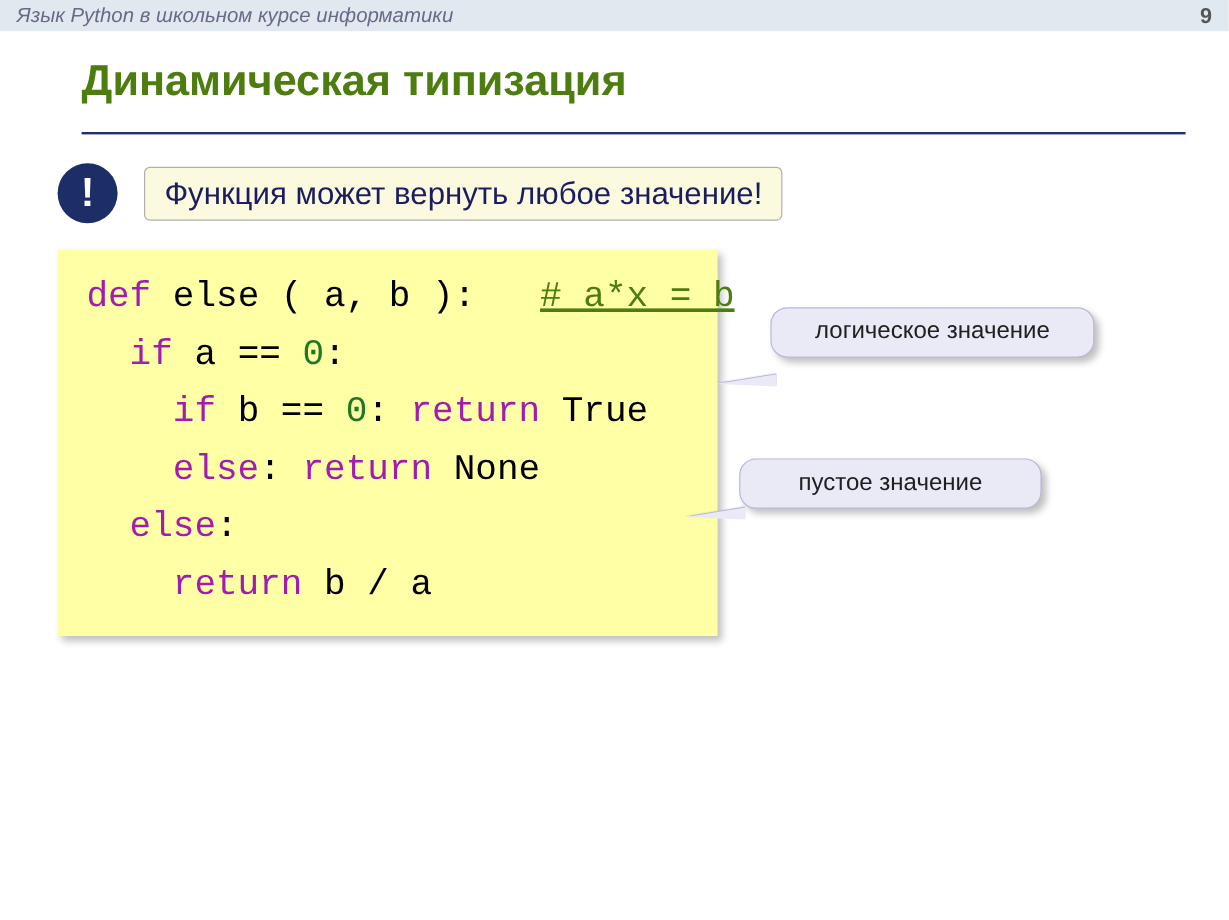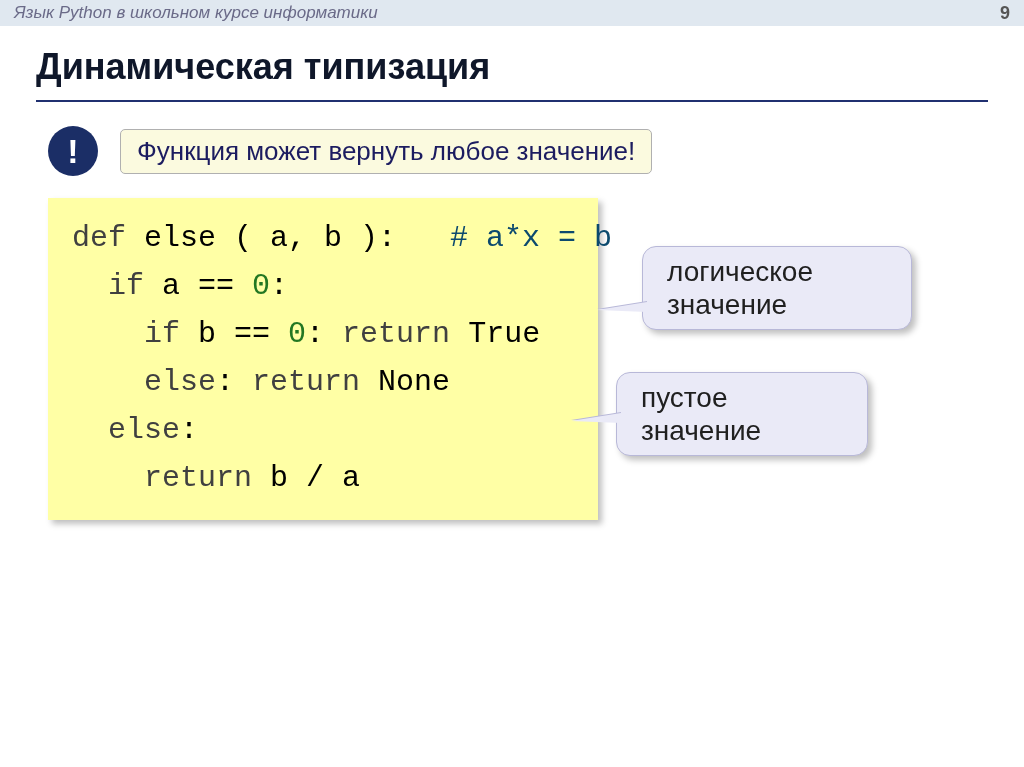"Динамическая типизация" .title { color: #0f172a -> #4d7c0f; margin-left: none -> 32px; padding-bottom: 12px -> 22px }
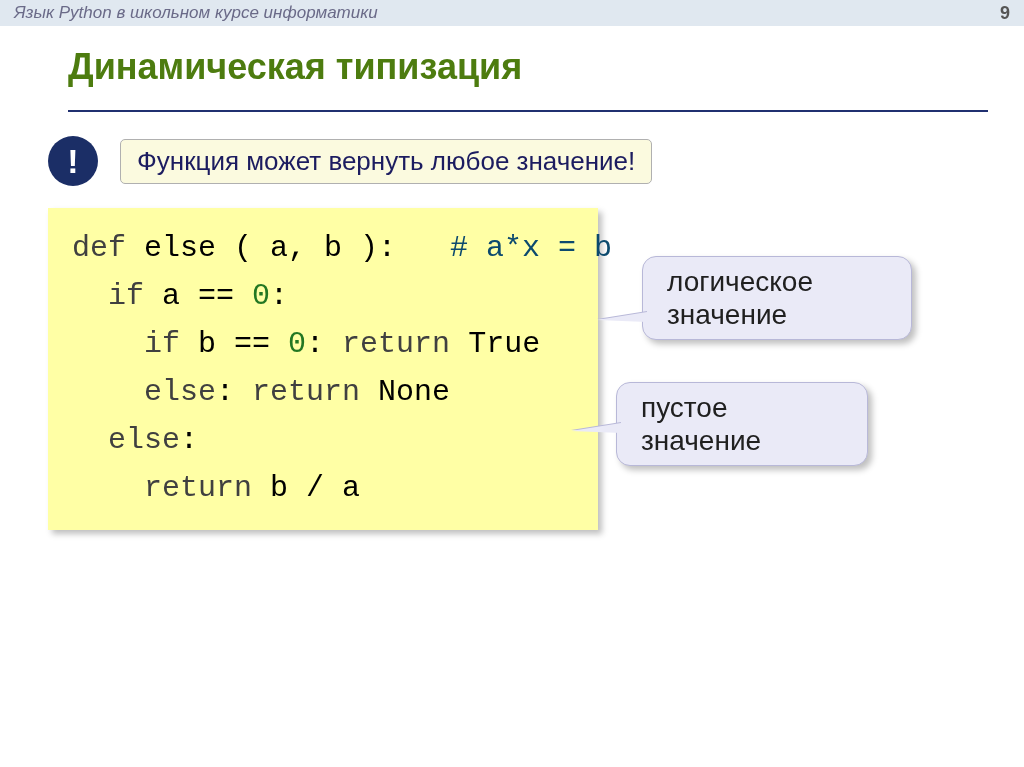"def" .code-box .kw { color: #404040 -> #a21caf }
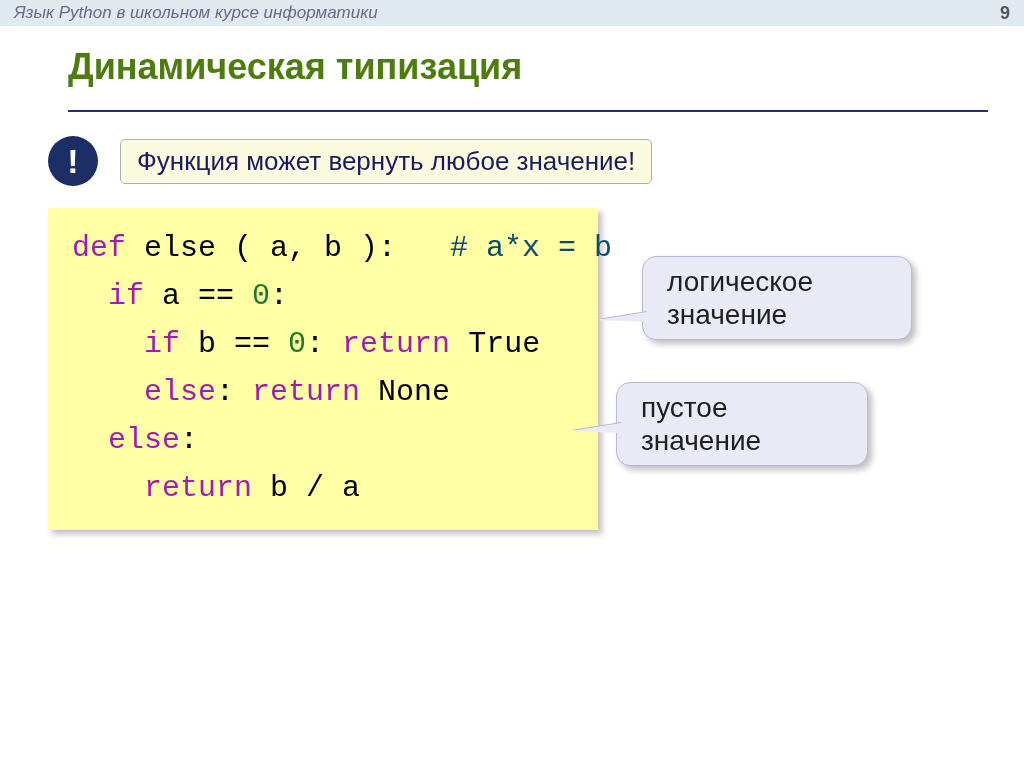"# a*x = b" .code-box .cm { color: #0c4a6e -> #4d7c0f; text-decoration: none -> underline }
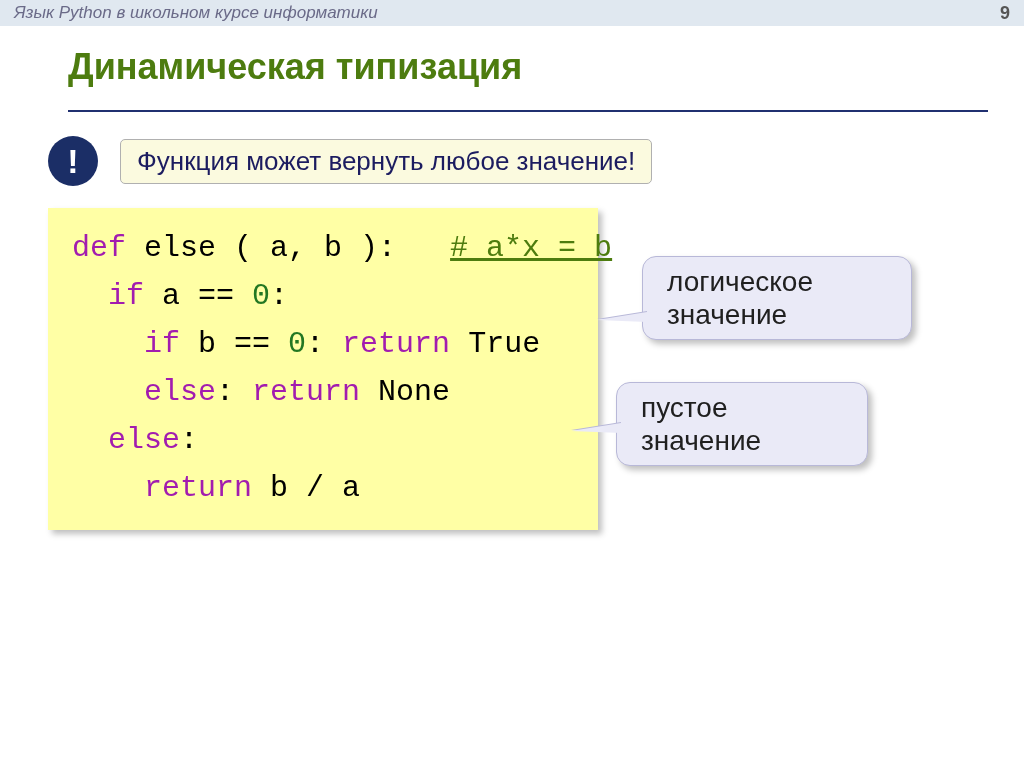"логическое значение" .bubble { font-size: 28px -> 20px; text-align: left -> center }
